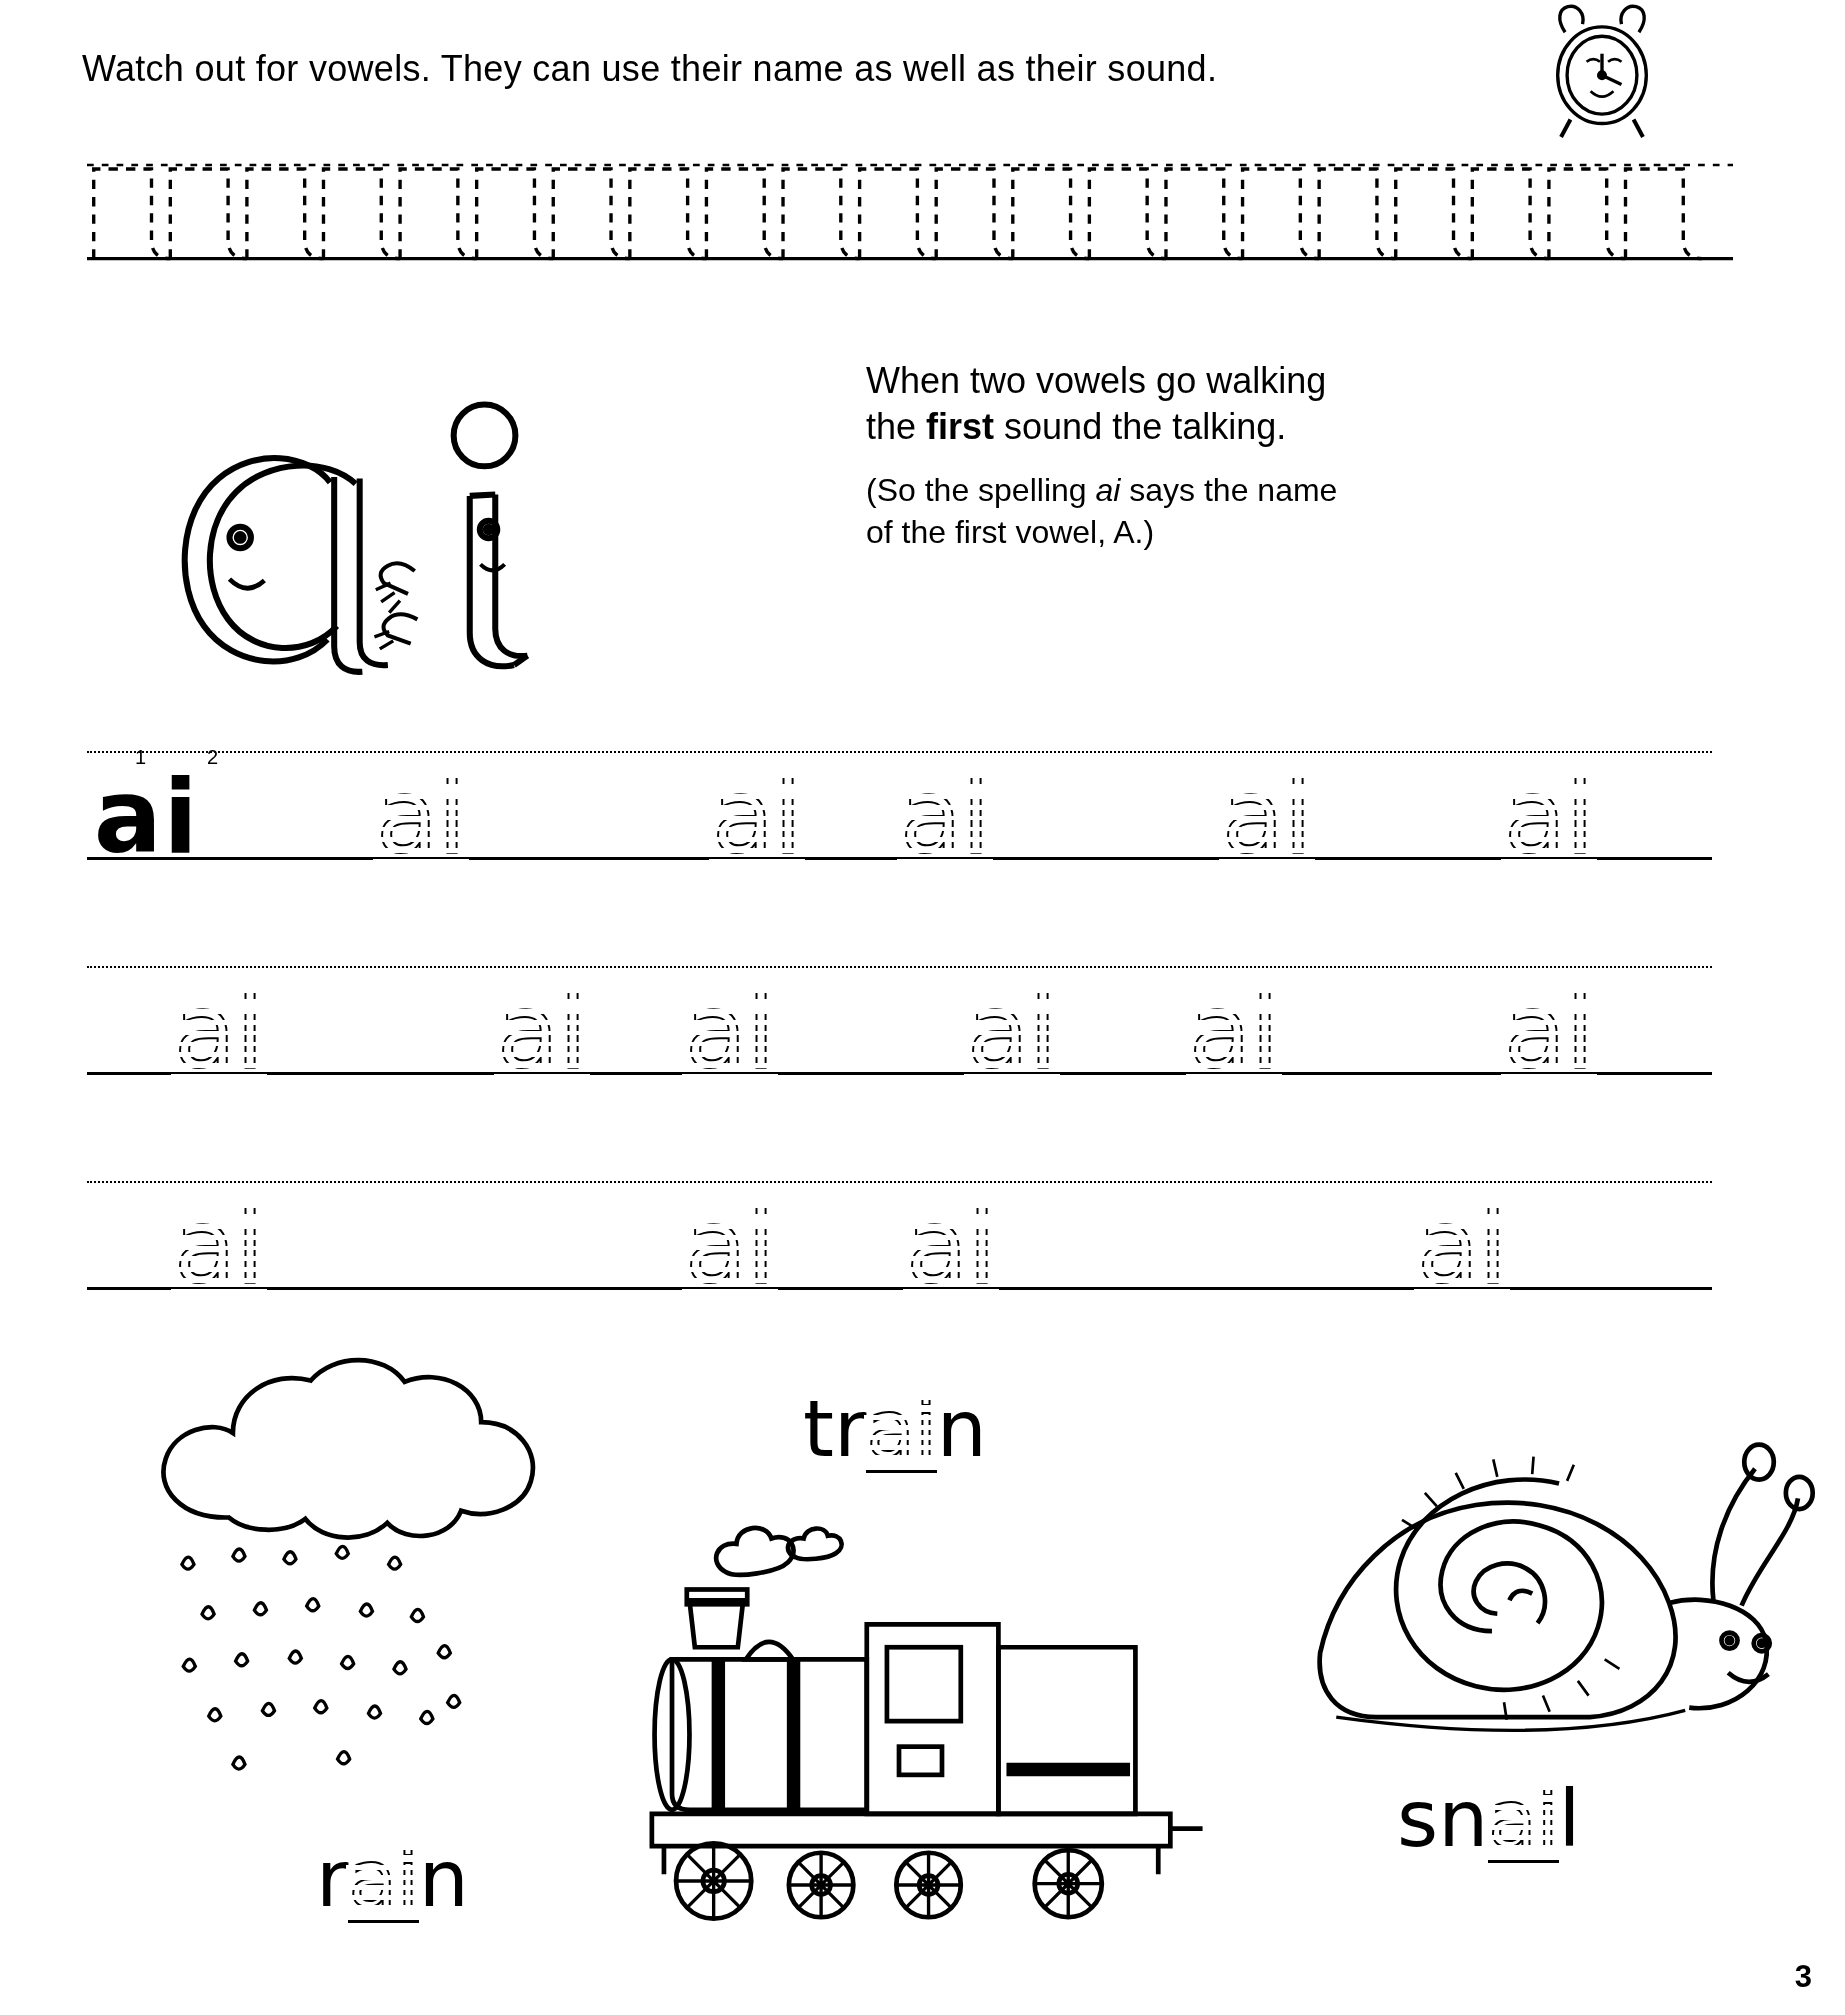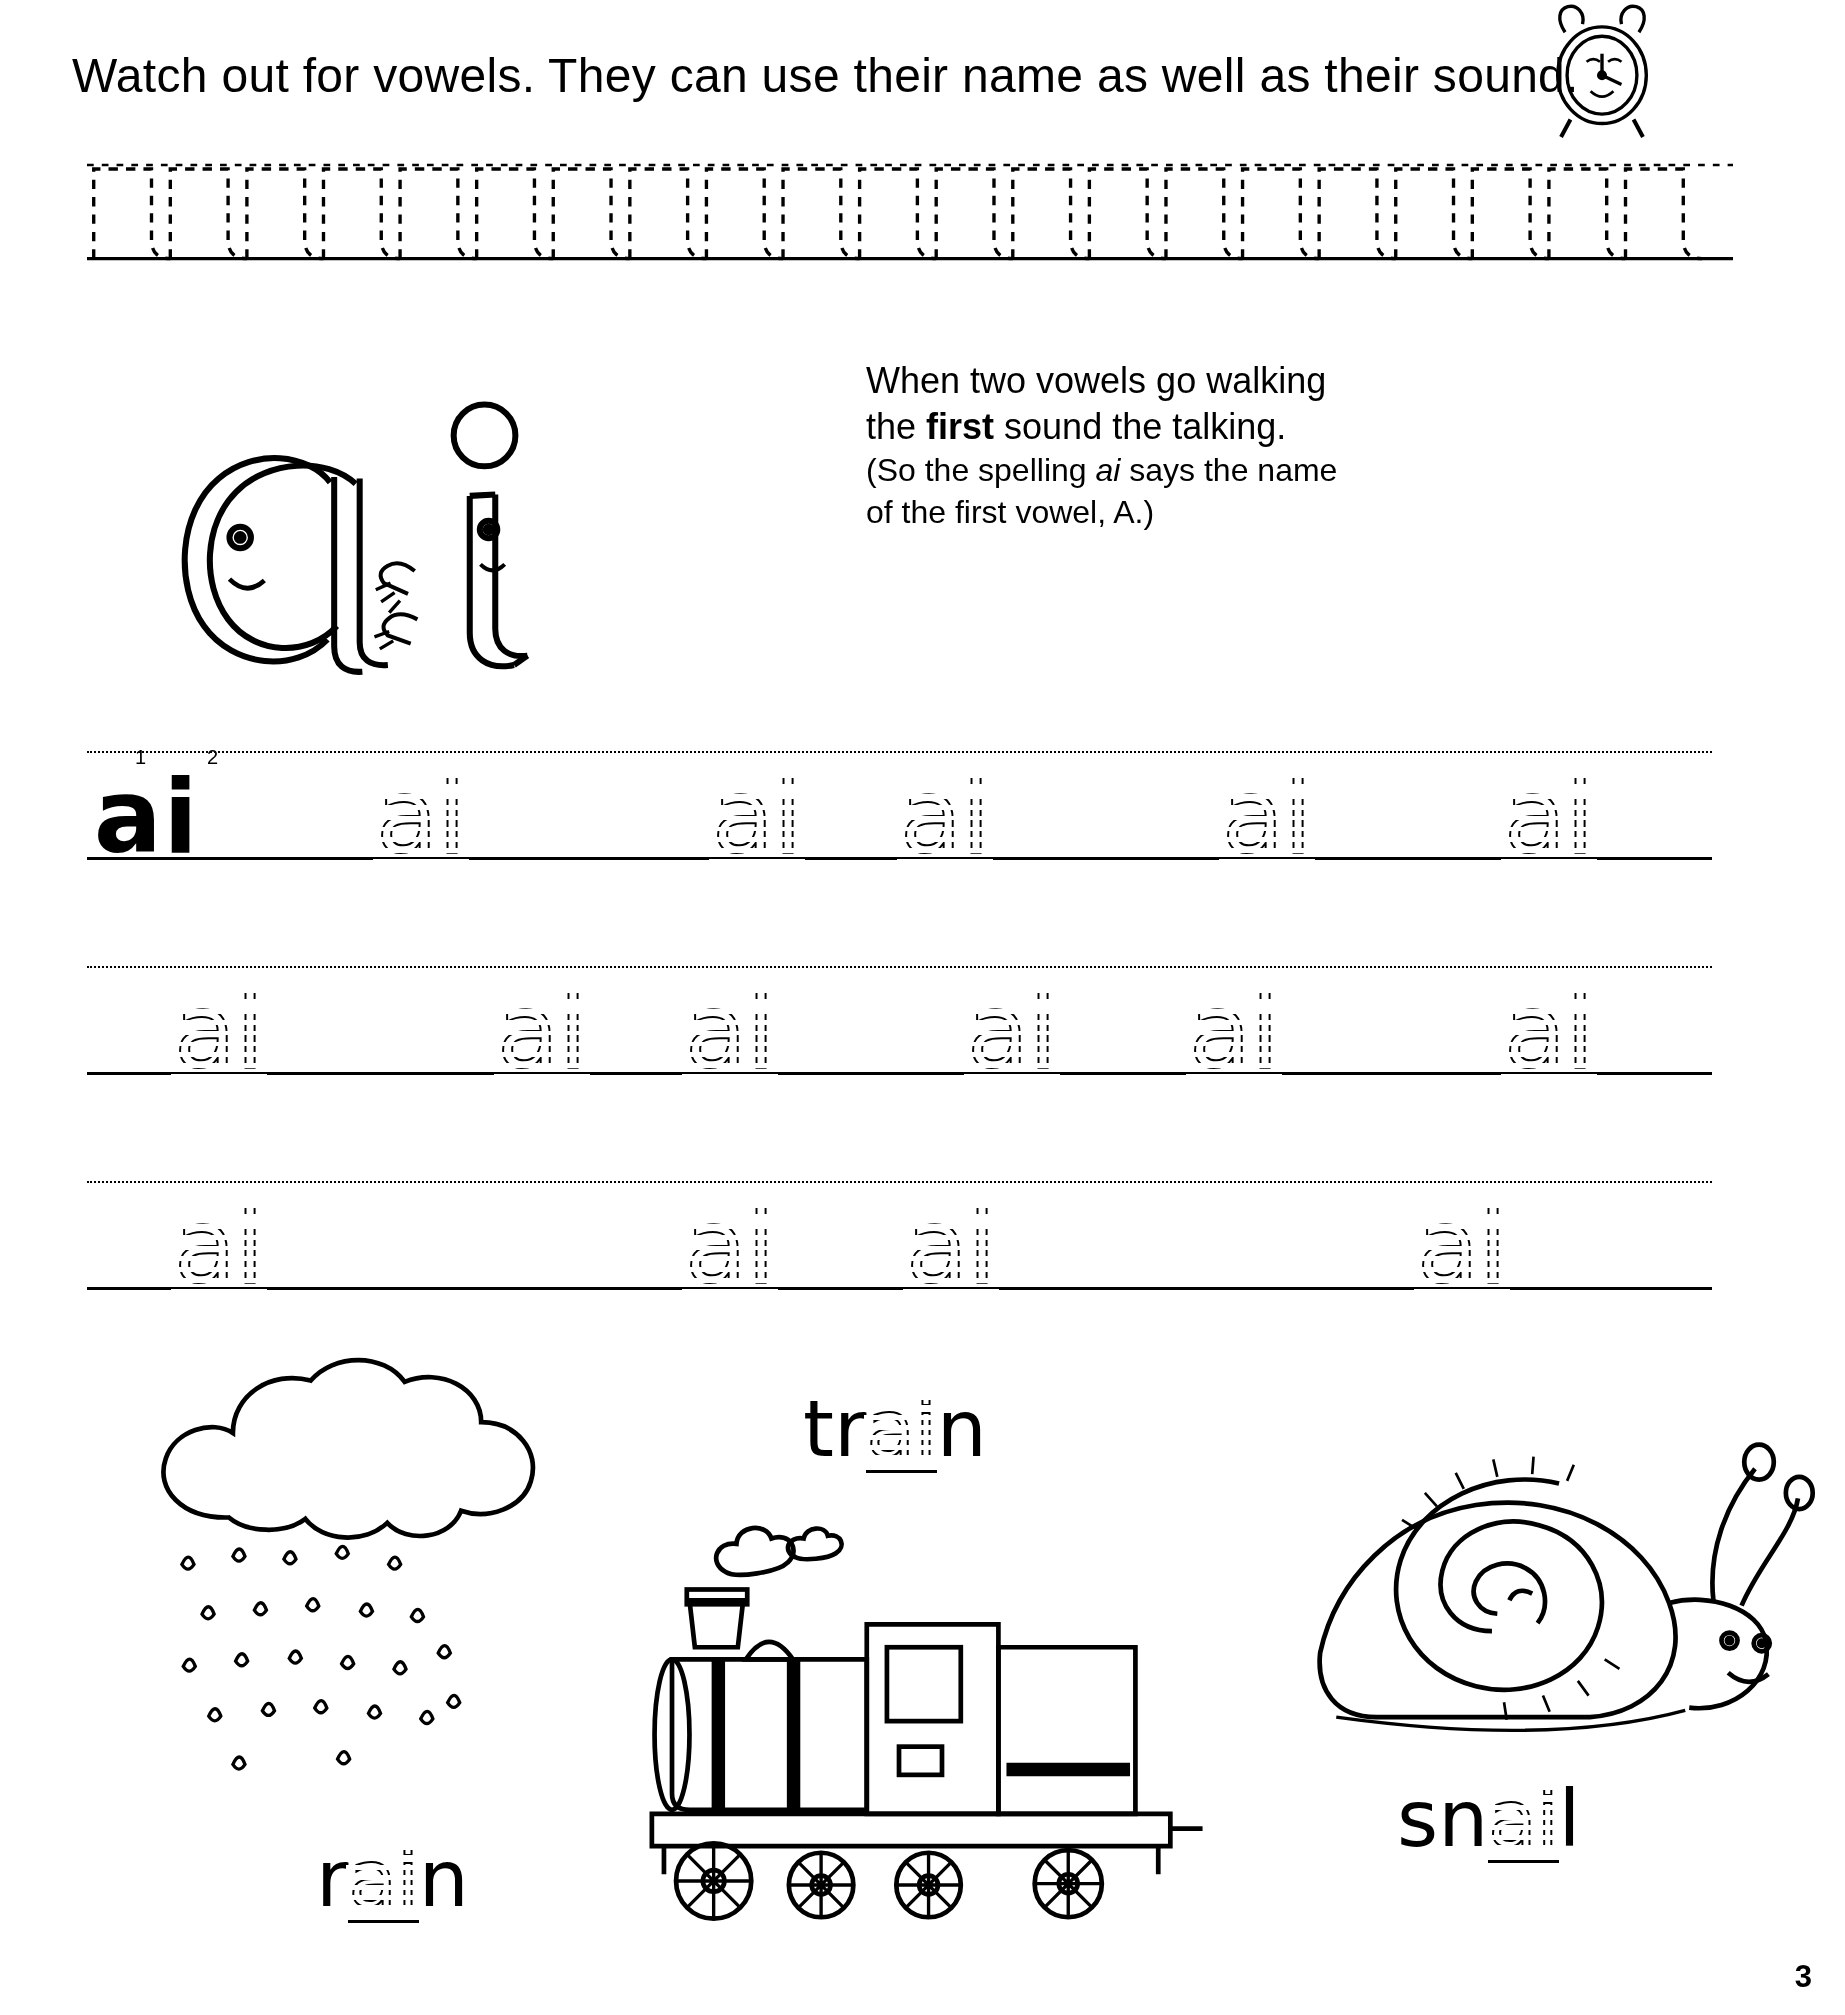"Watch out for vowels. They" .top-instruction { font-size: 48px -> 36px; left: 72px -> 82px }
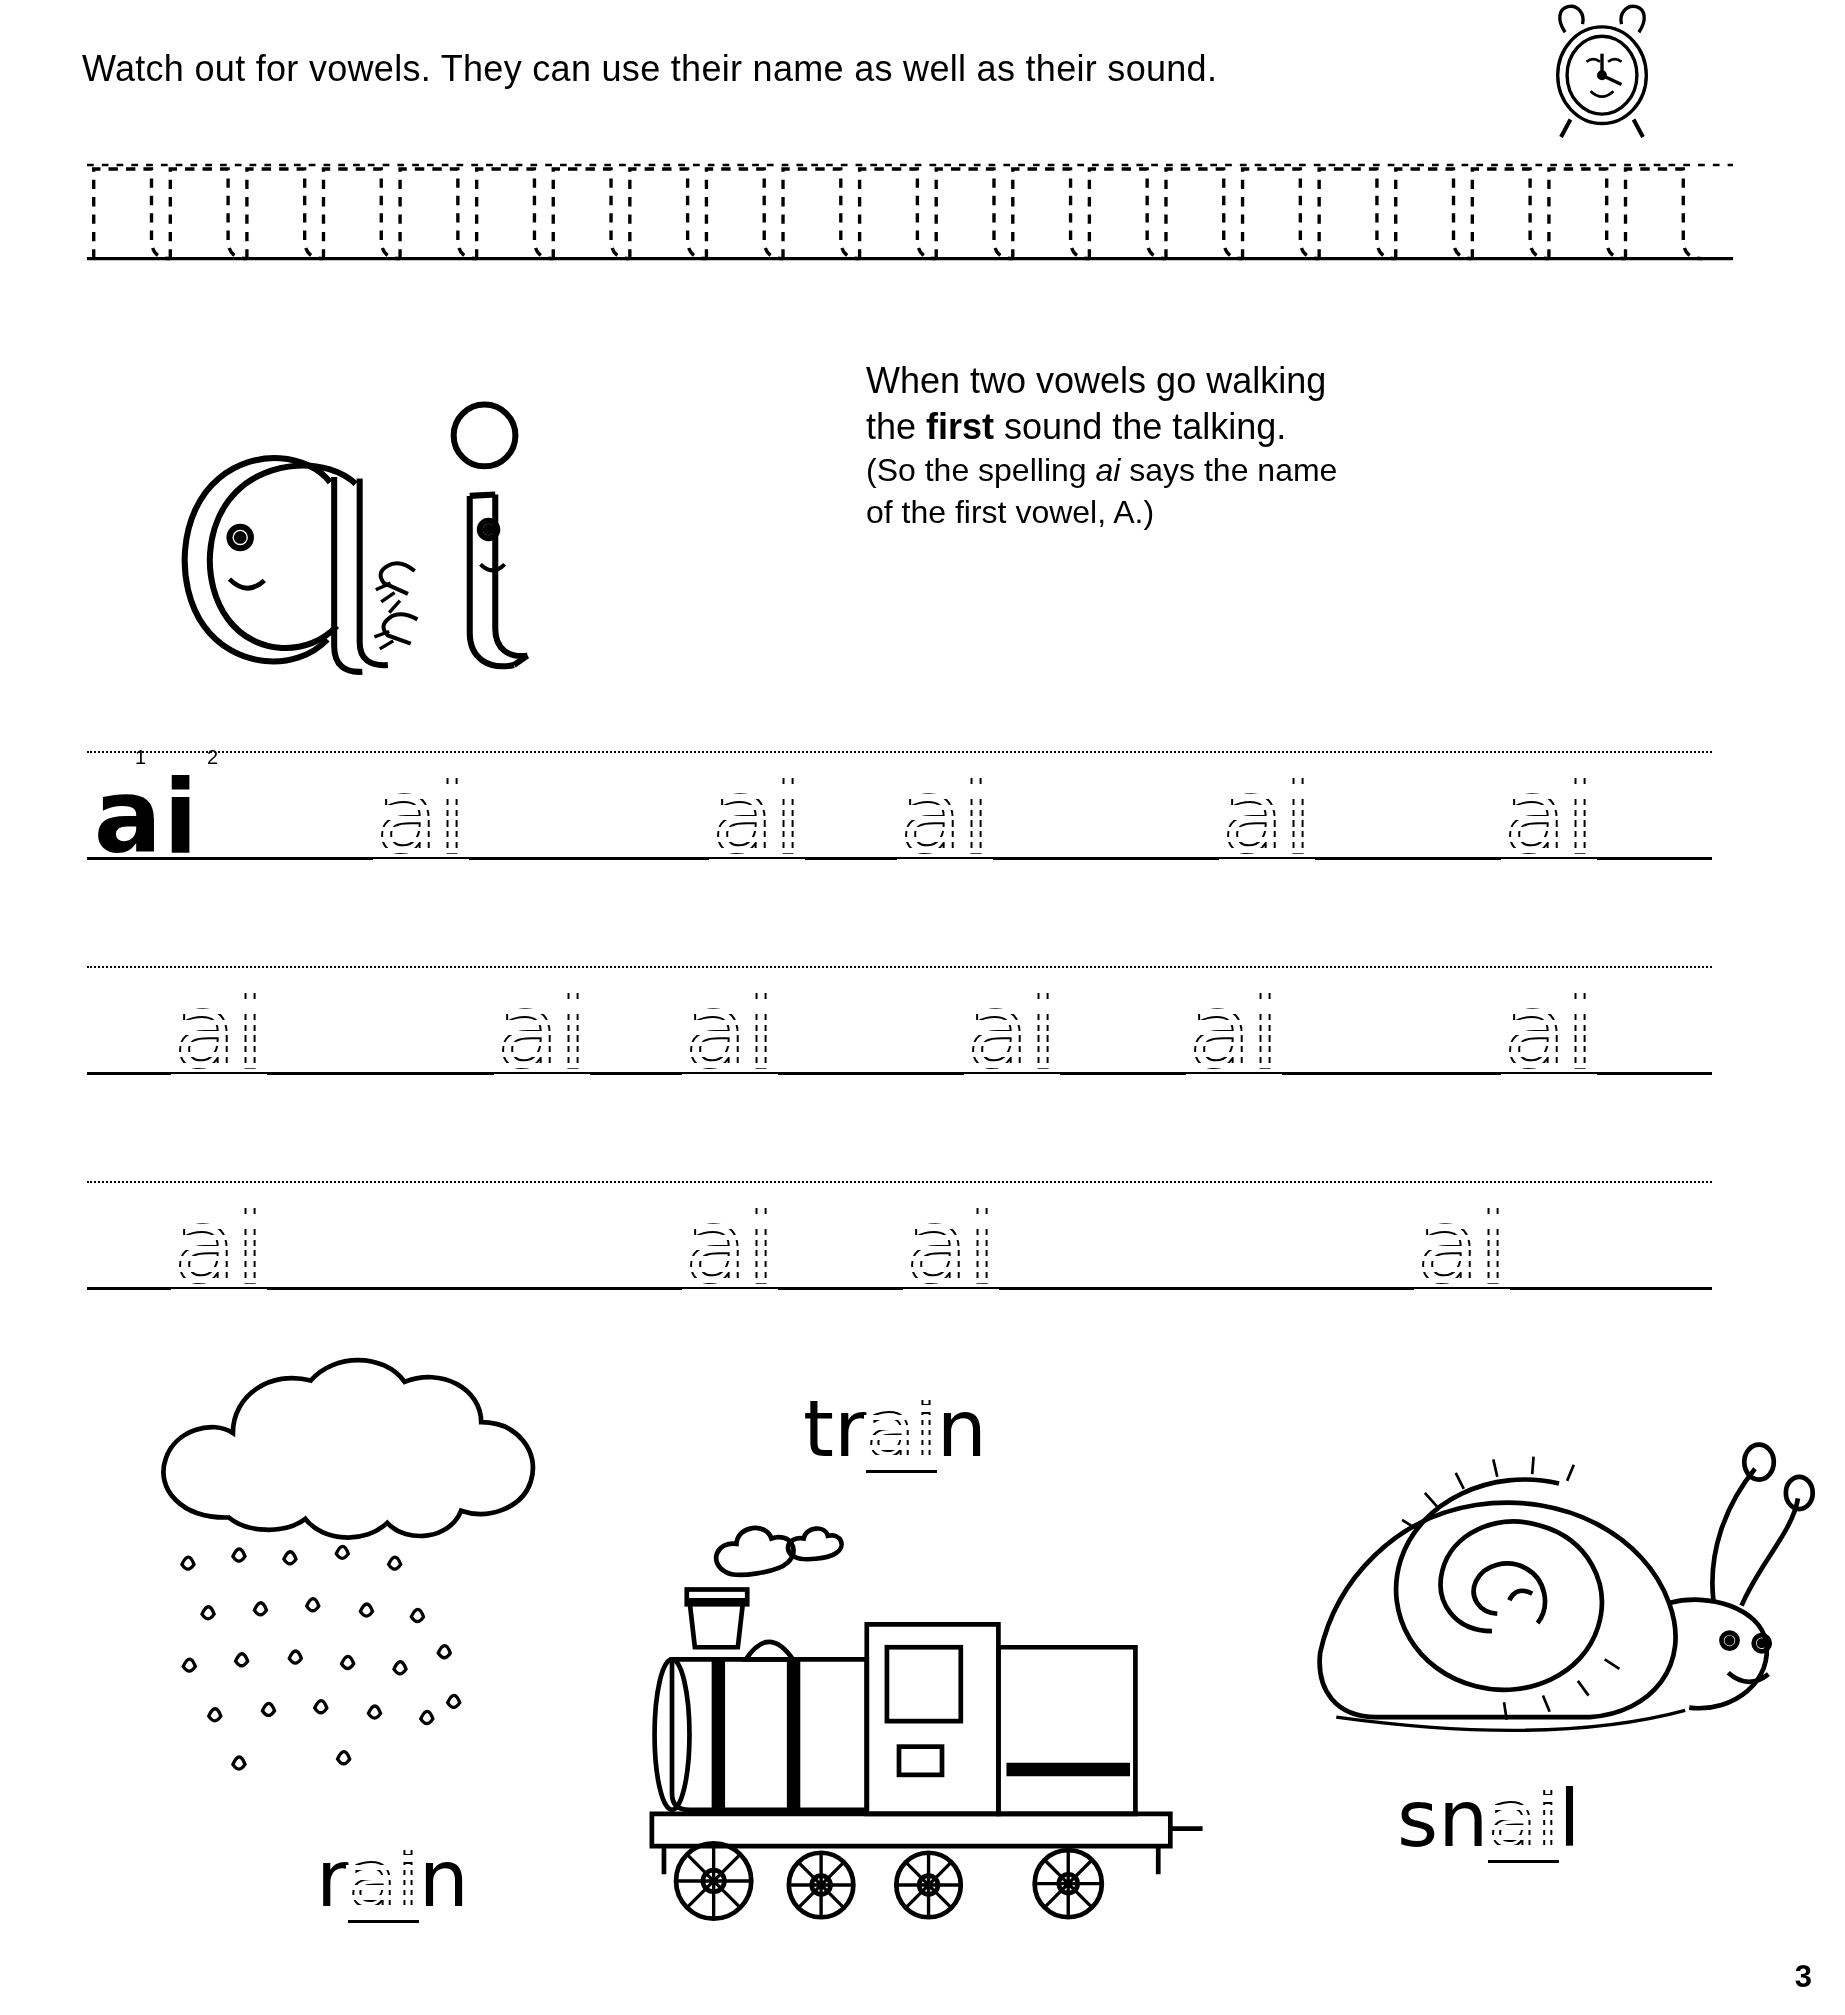"(So the spelling ai says" .rhyme-note { margin-top: none -> 20px }
